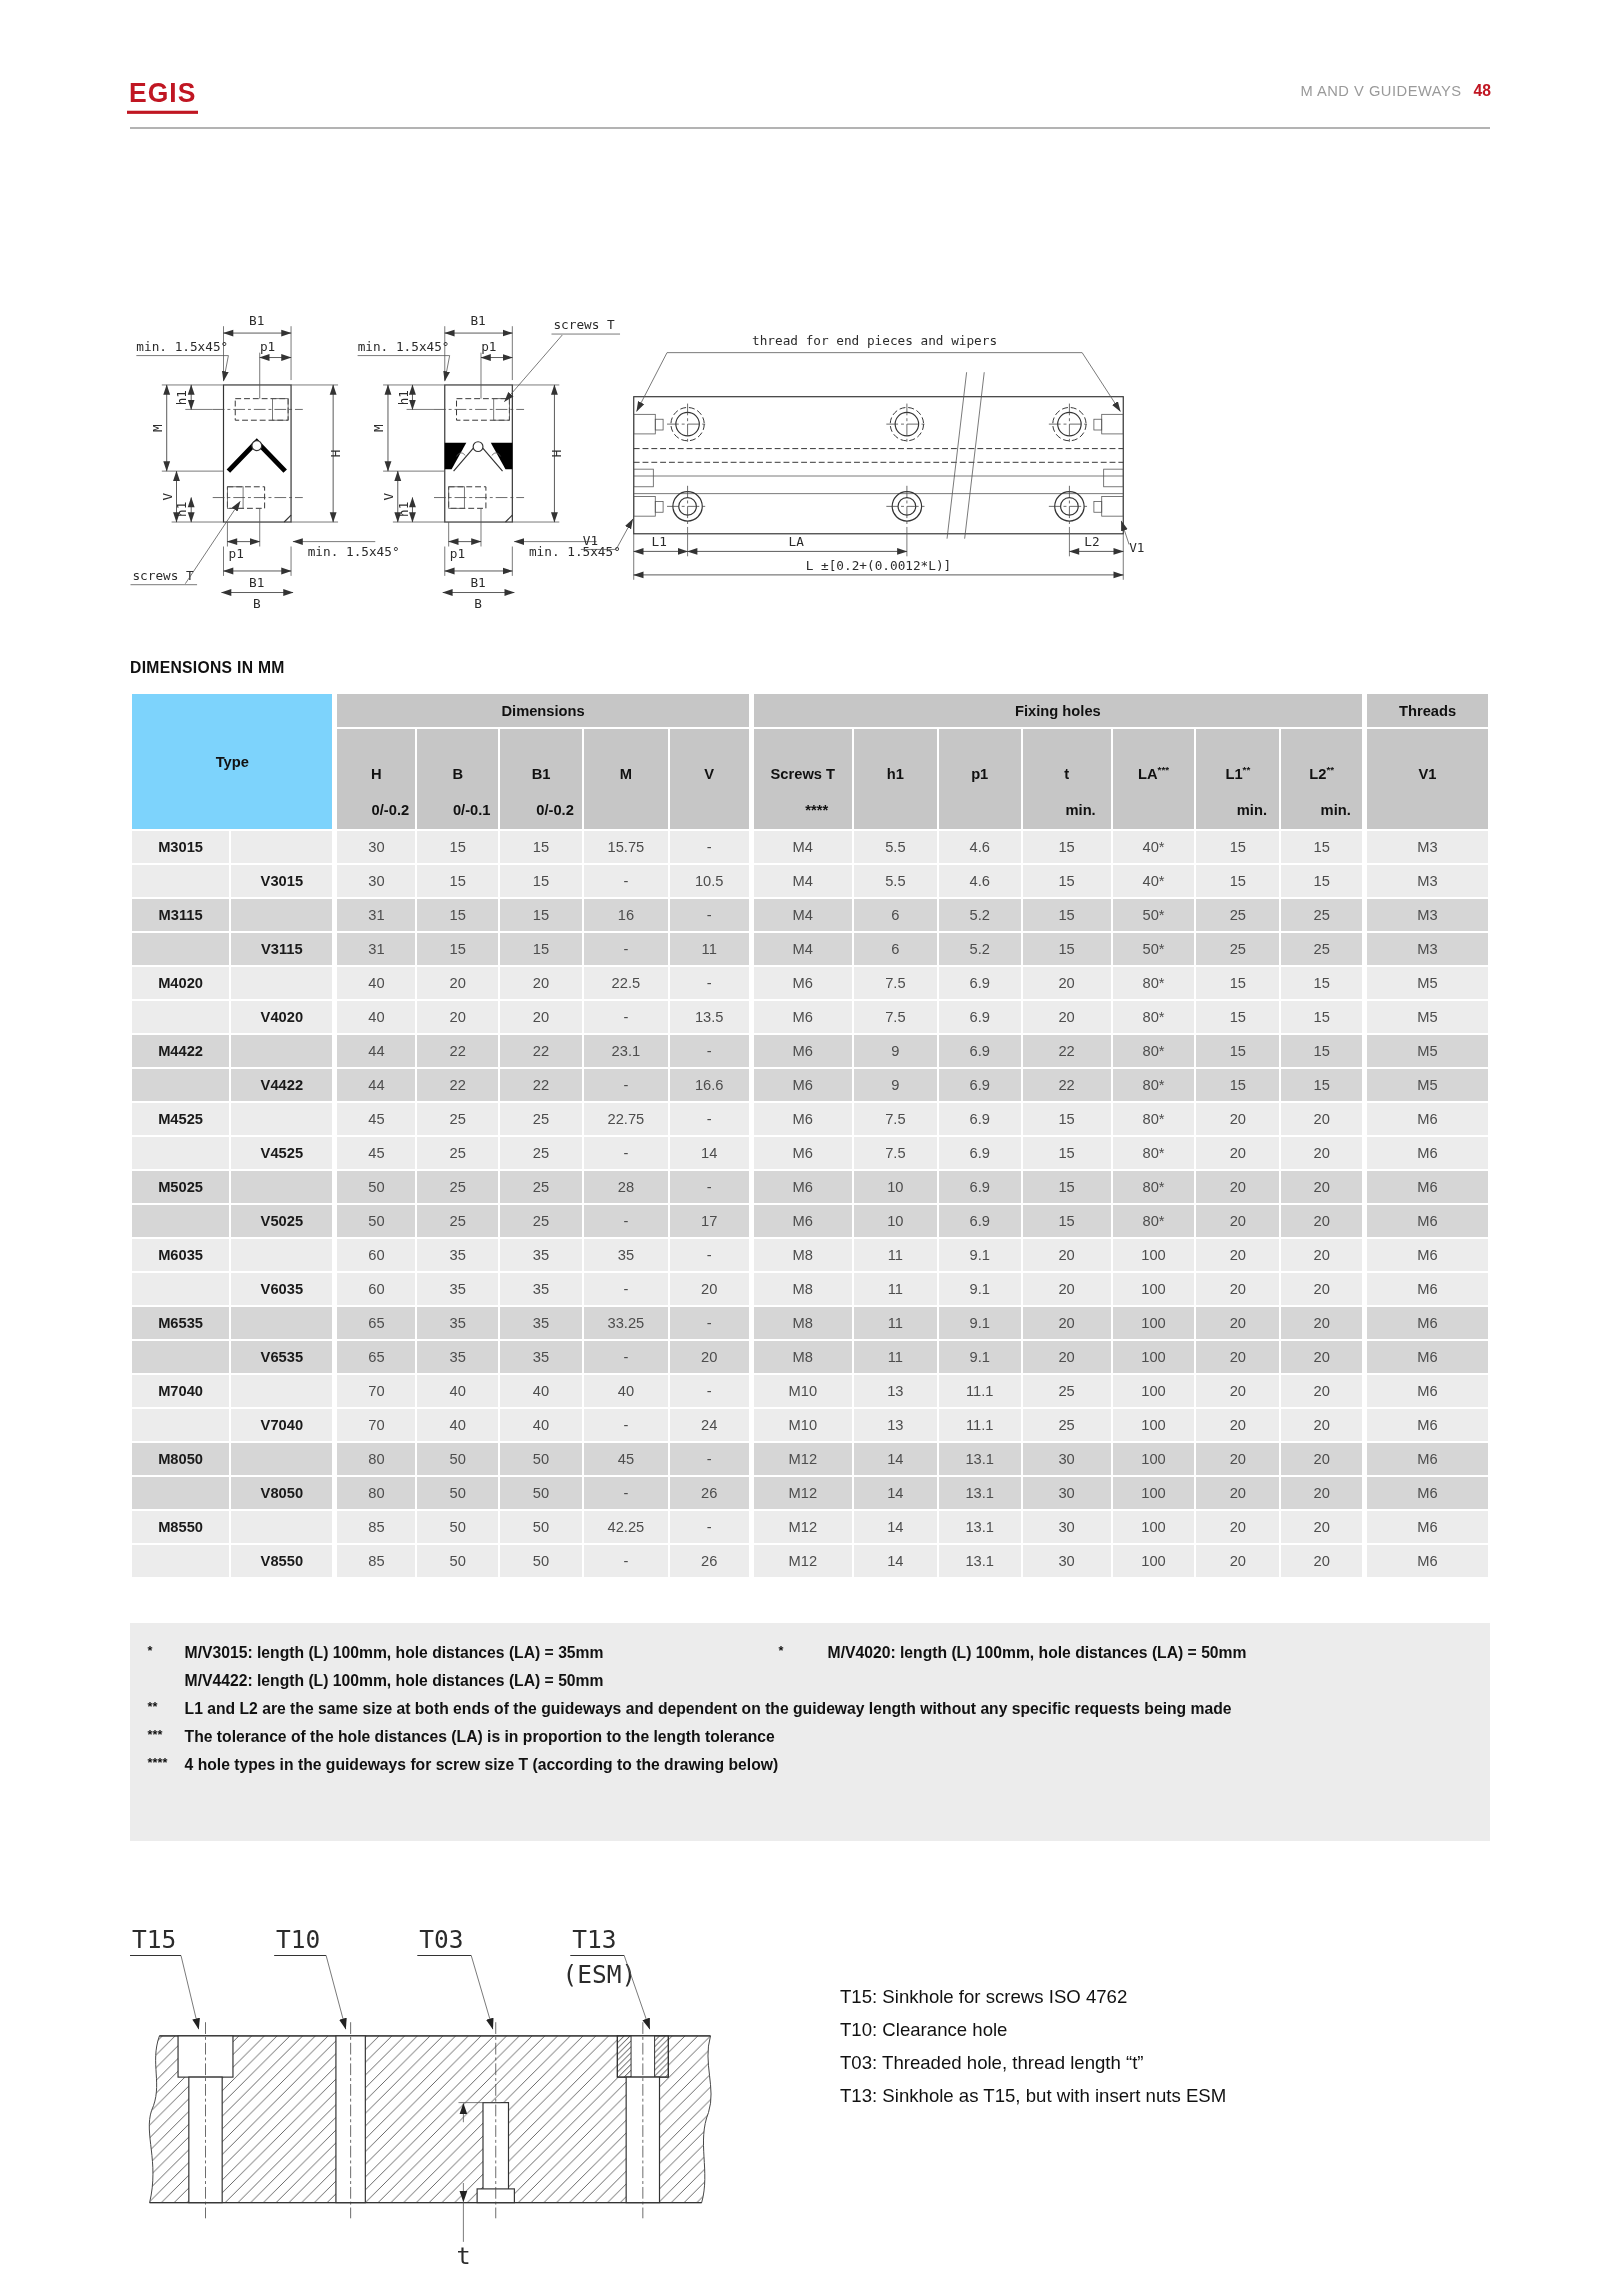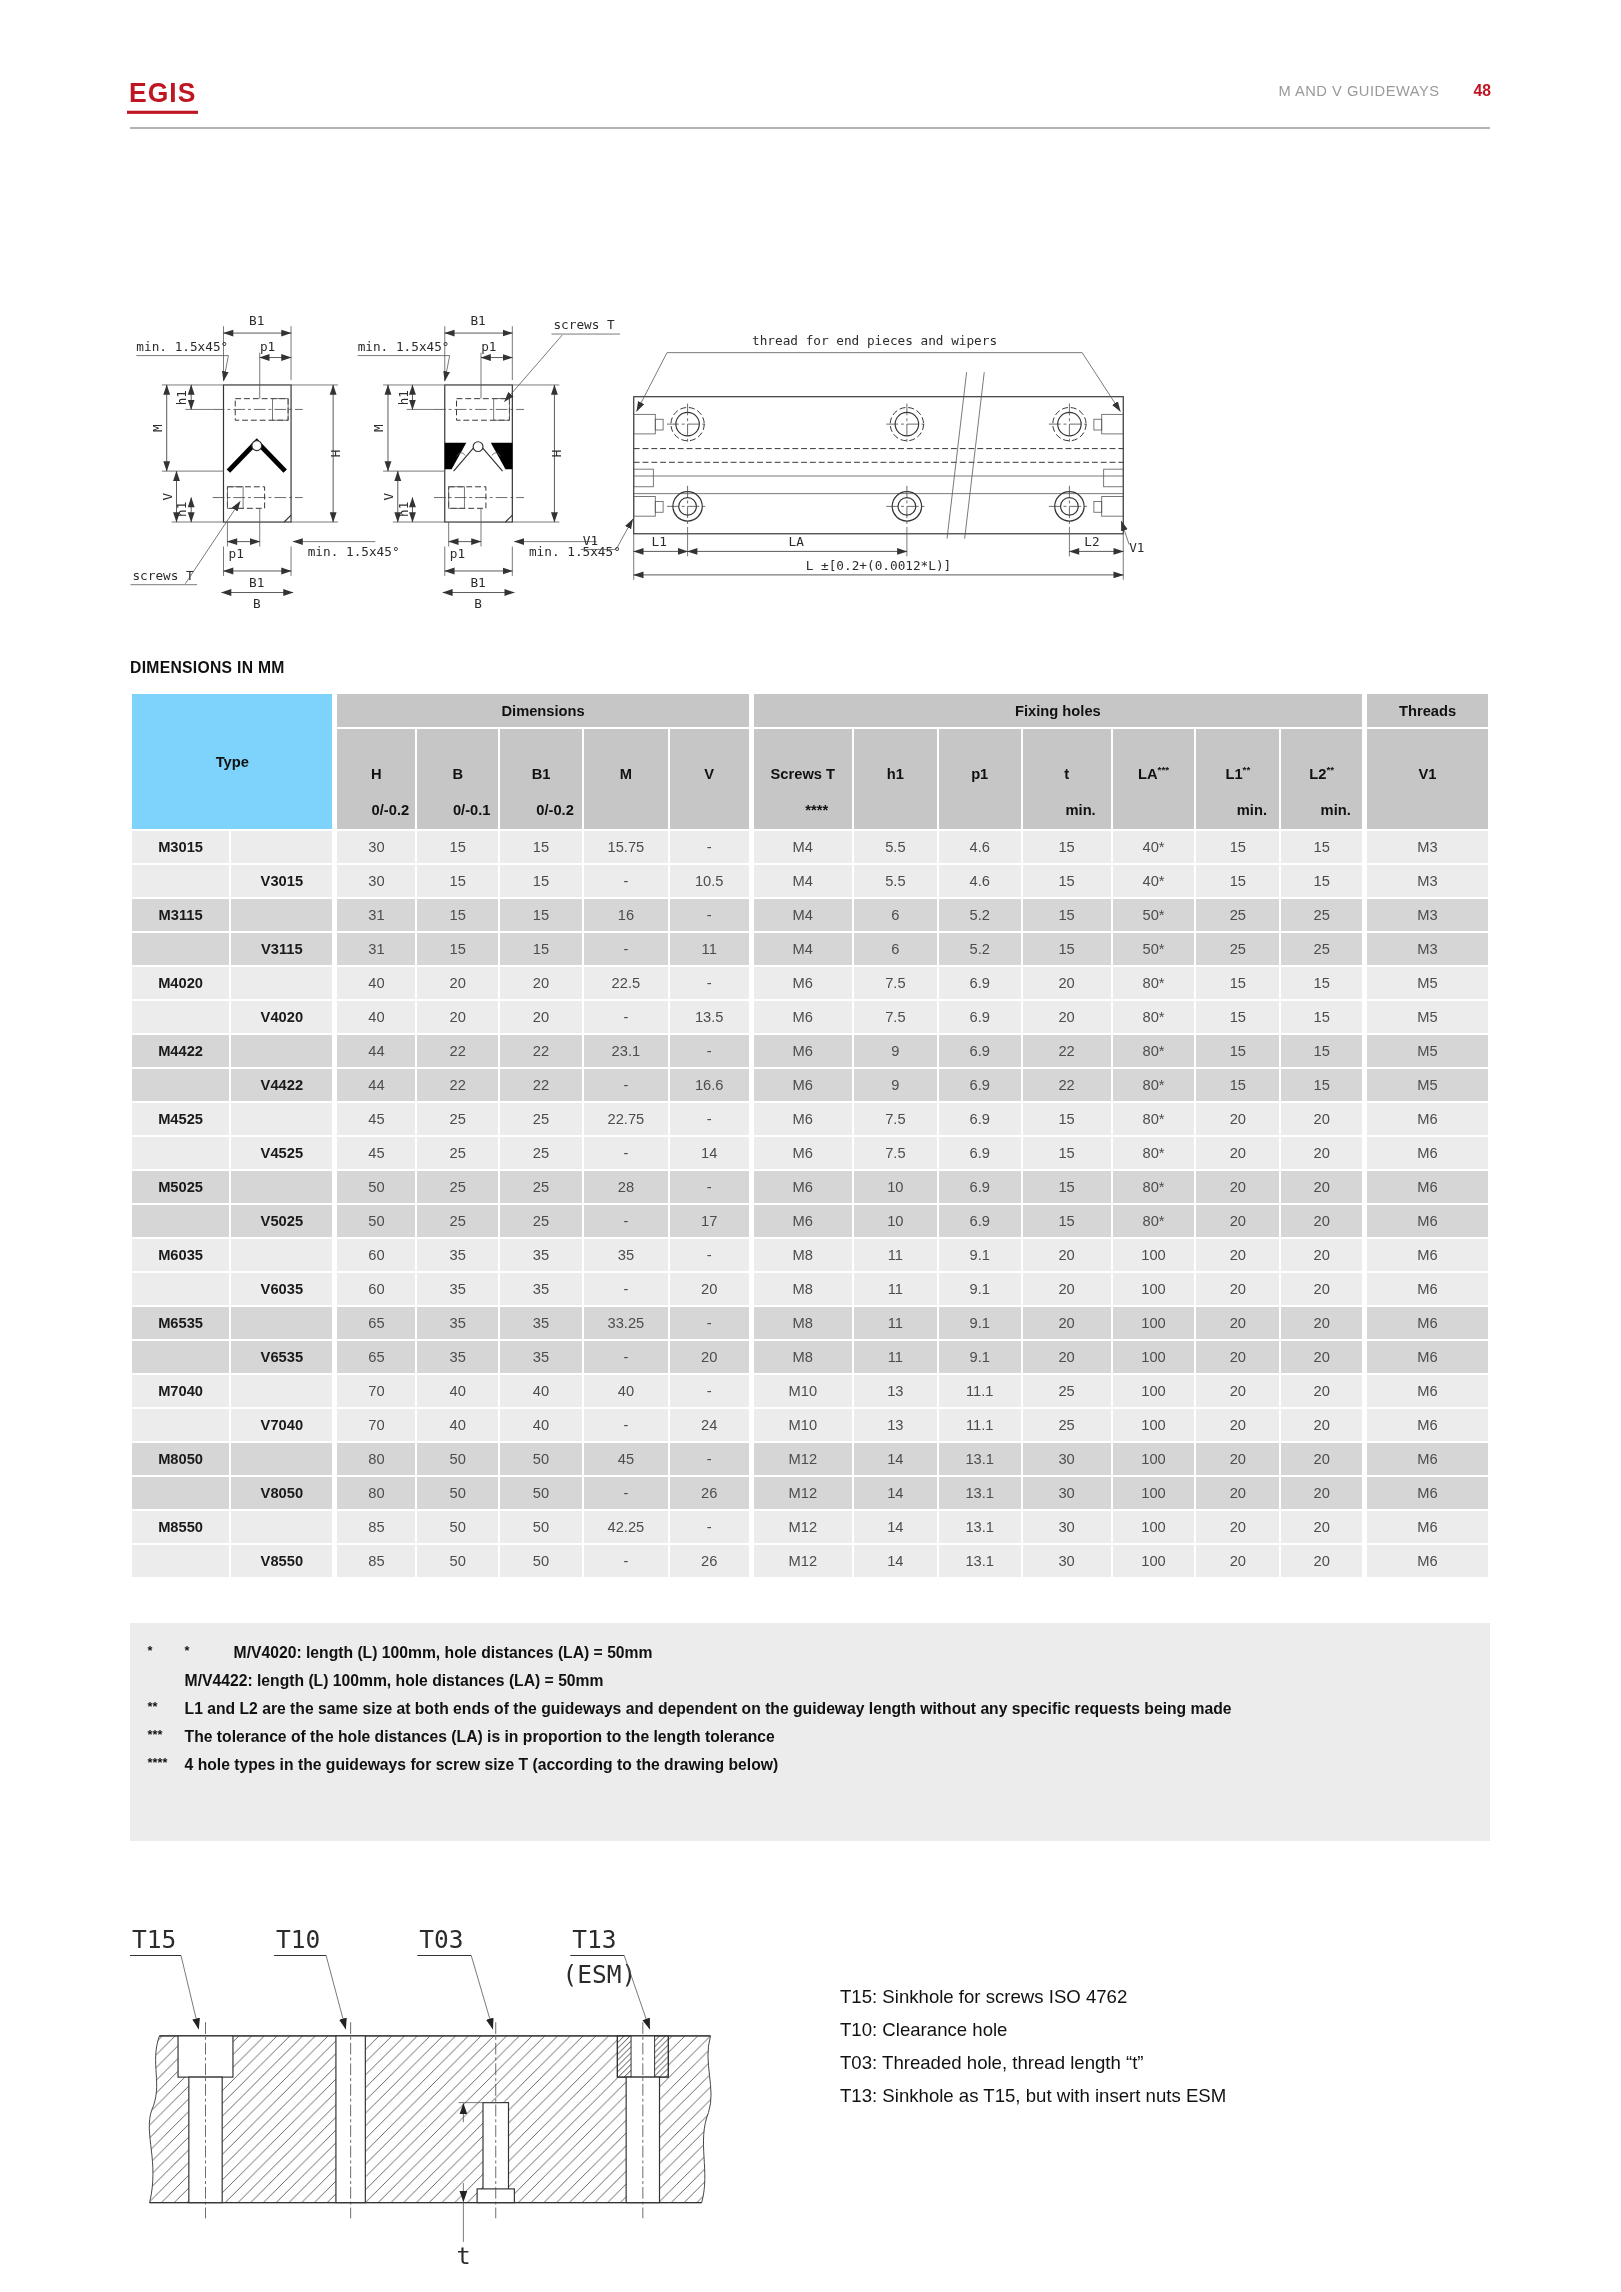"M AND V GUIDEWAYS" .hdr-right { gap: 34px -> 12px }
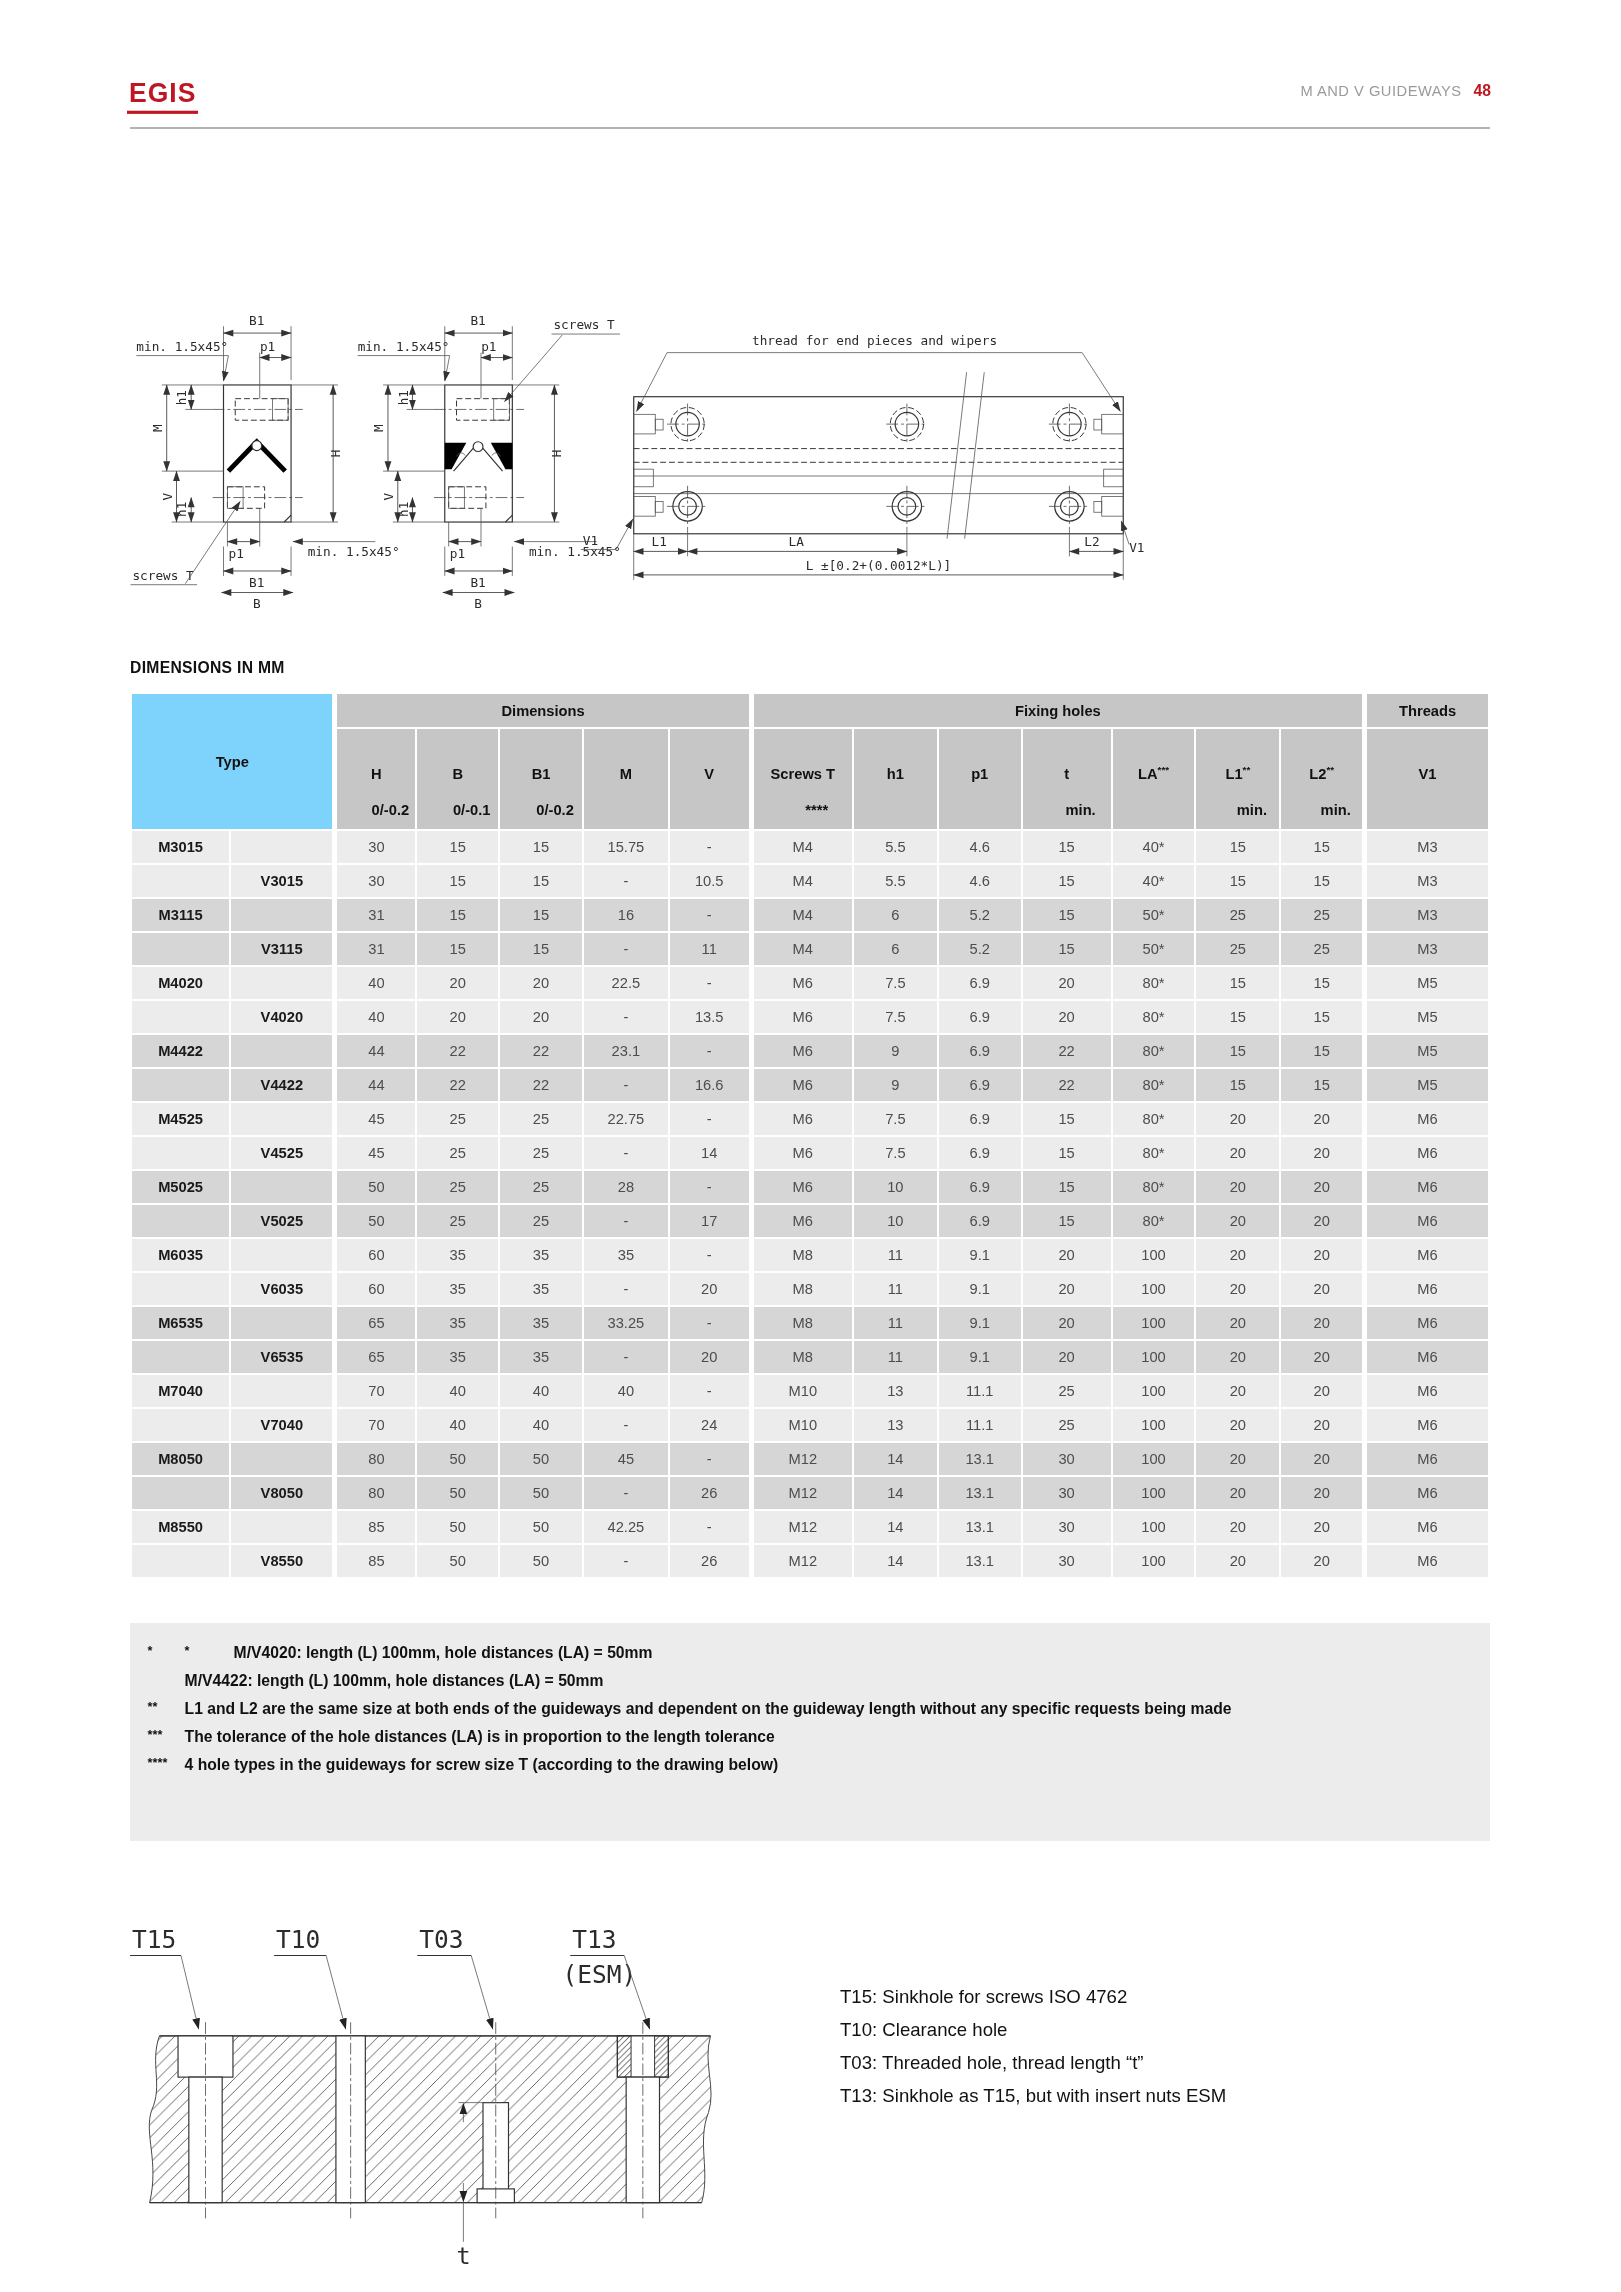"M/V3015: length (L) 100mm, hole" span.fn-text1 { html: none -> <span>M/V3015: length (L) 100mm, hole distances (LA) = 35mm</span> }
